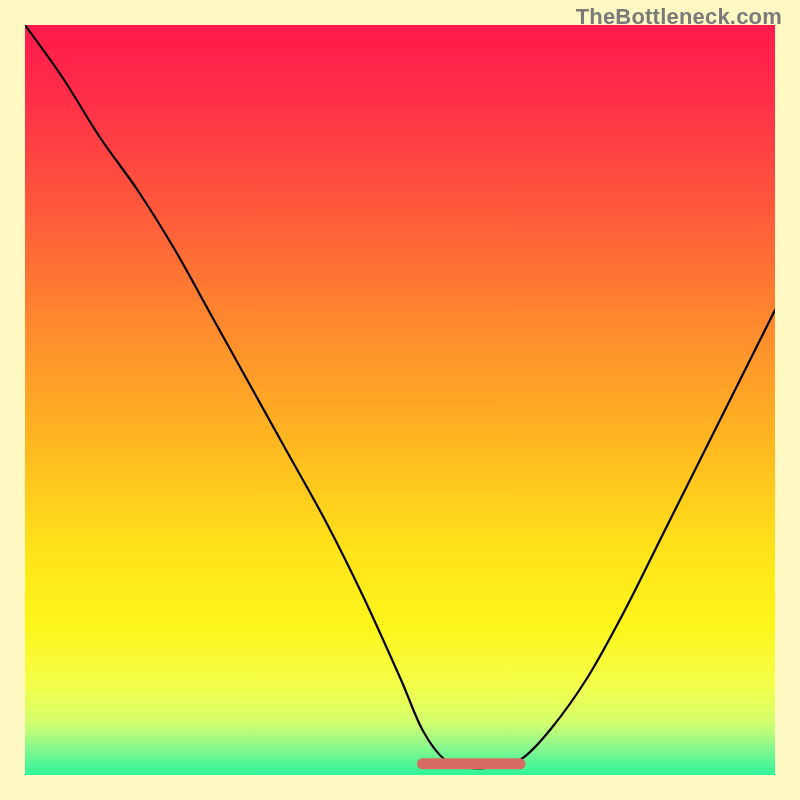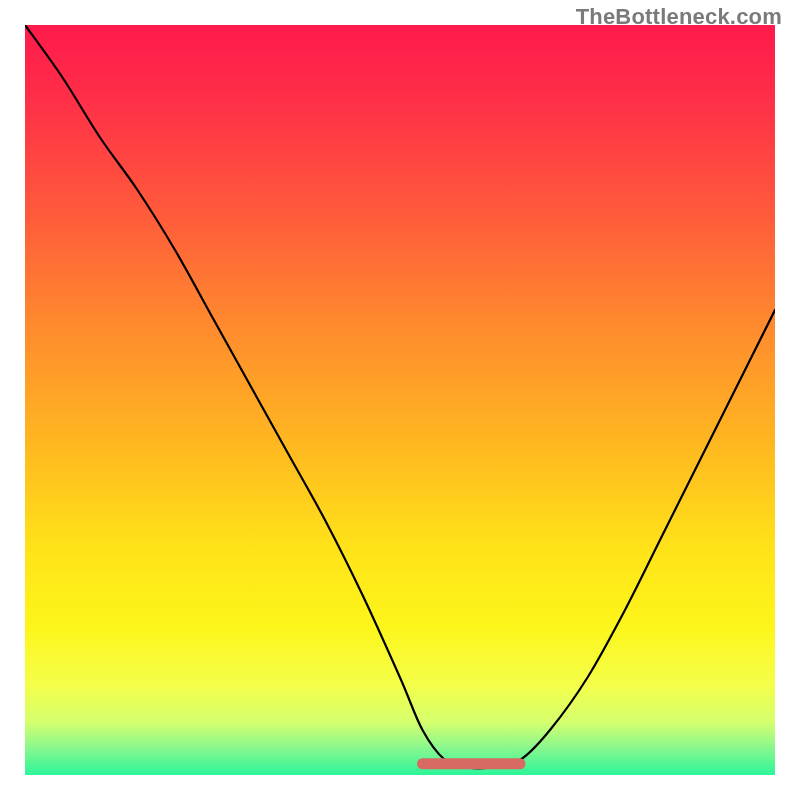"TheBottleneck.com" .frame { background: #ffffff -> #fef9c3 }
